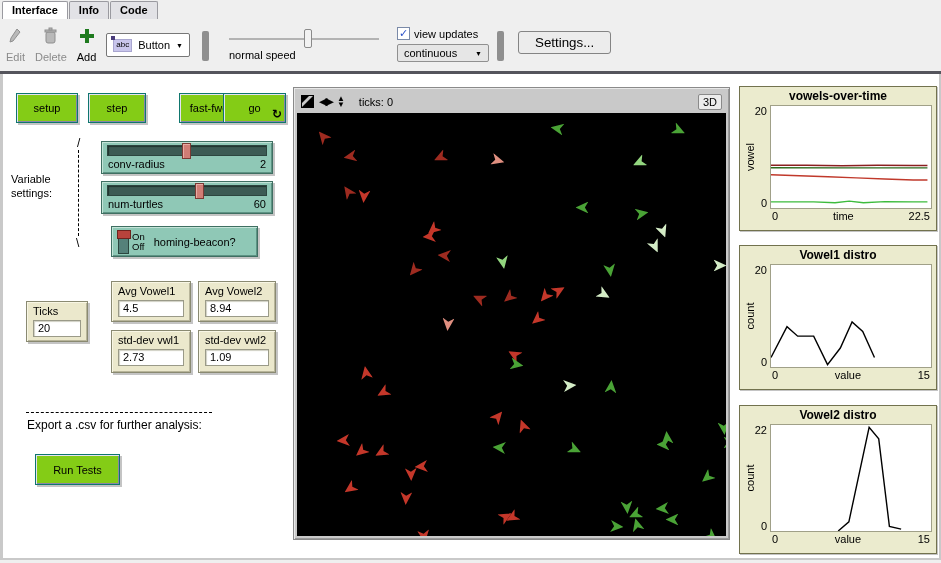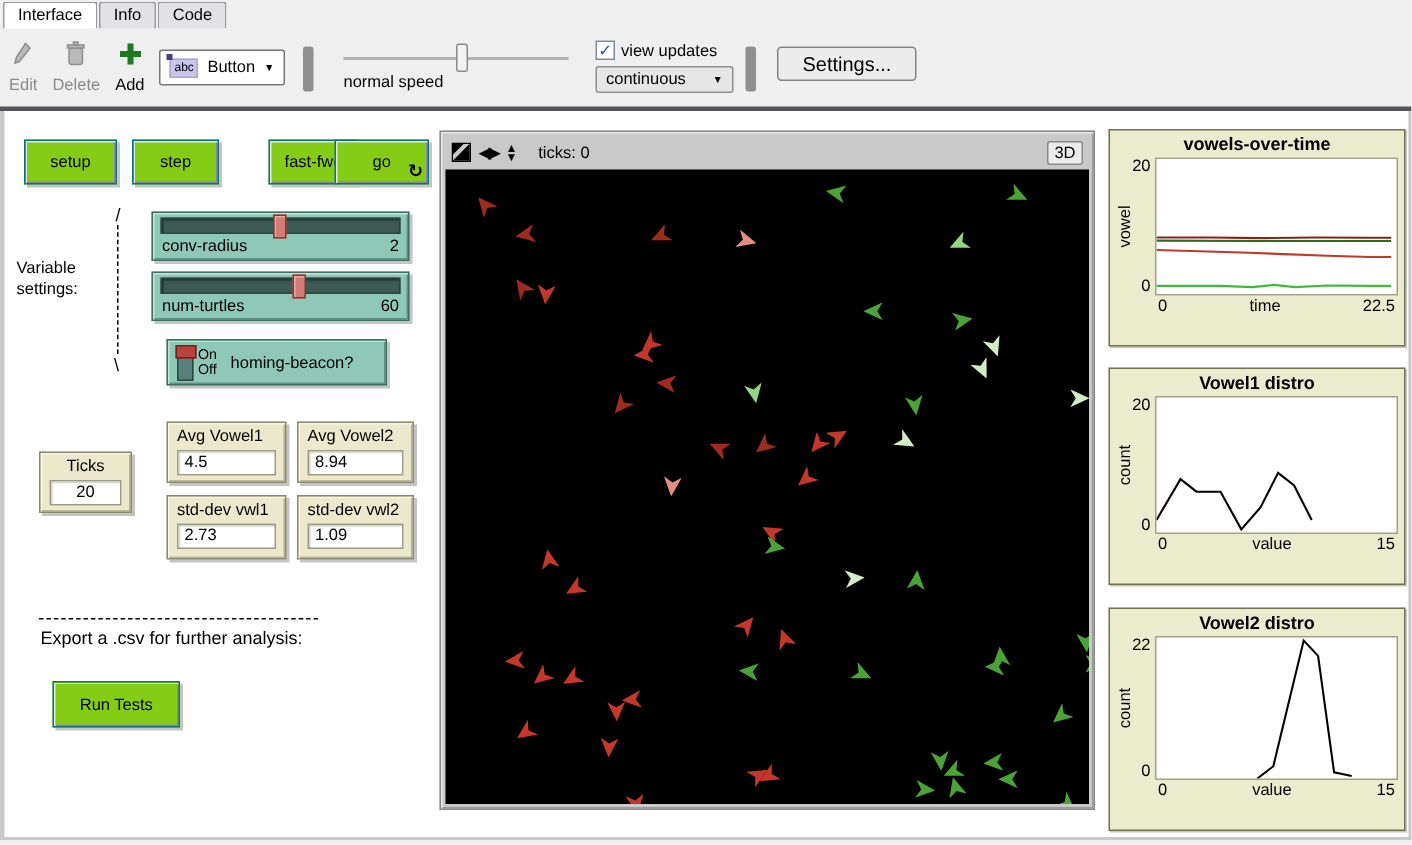"Interface" .tab { font-weight: none -> bold }
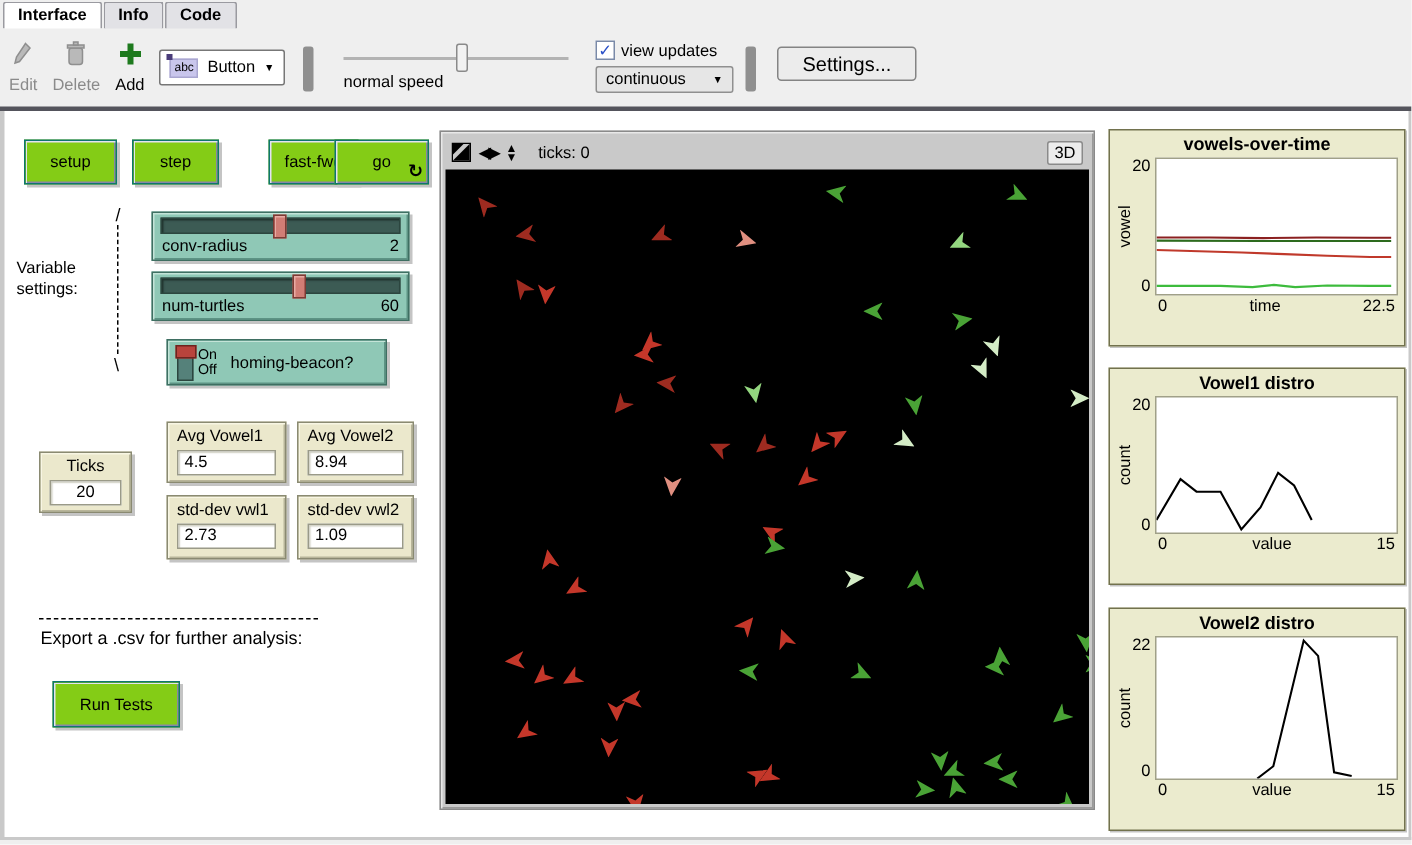"vowels-over-time" .plot { padding: 1px 4px 18px -> 1px 4px 6px }
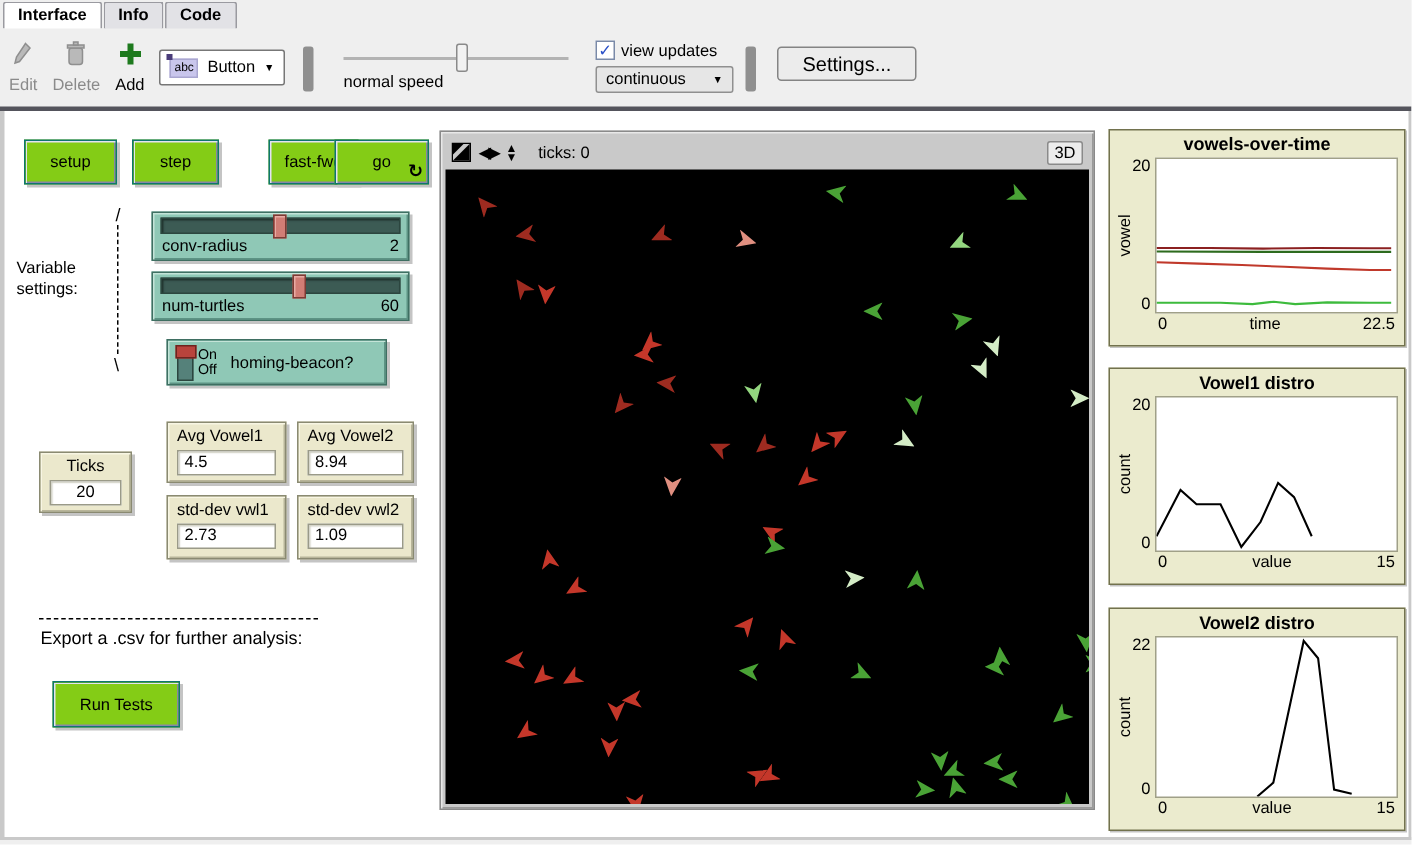"Ticks" div.monitor { text-align: center -> none }
